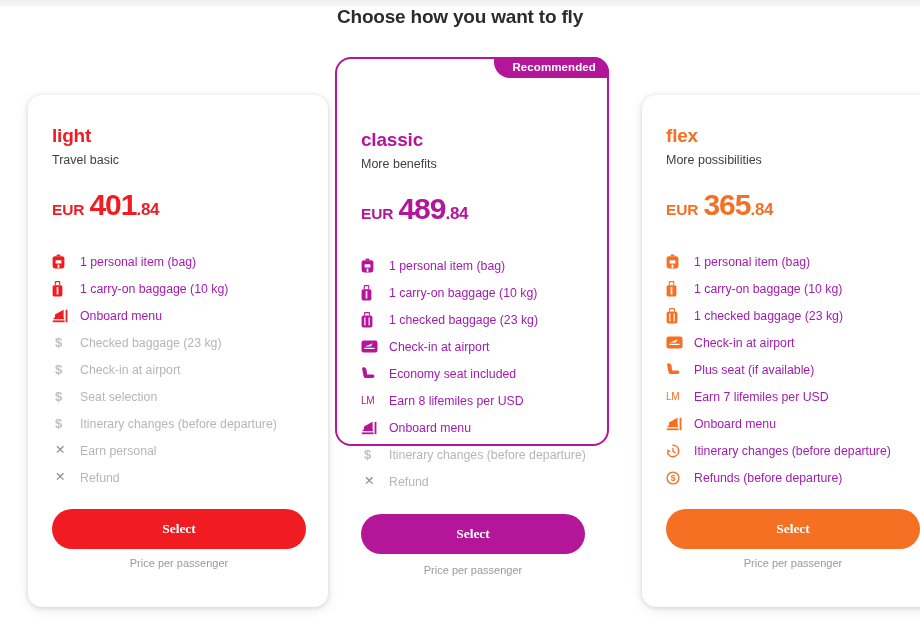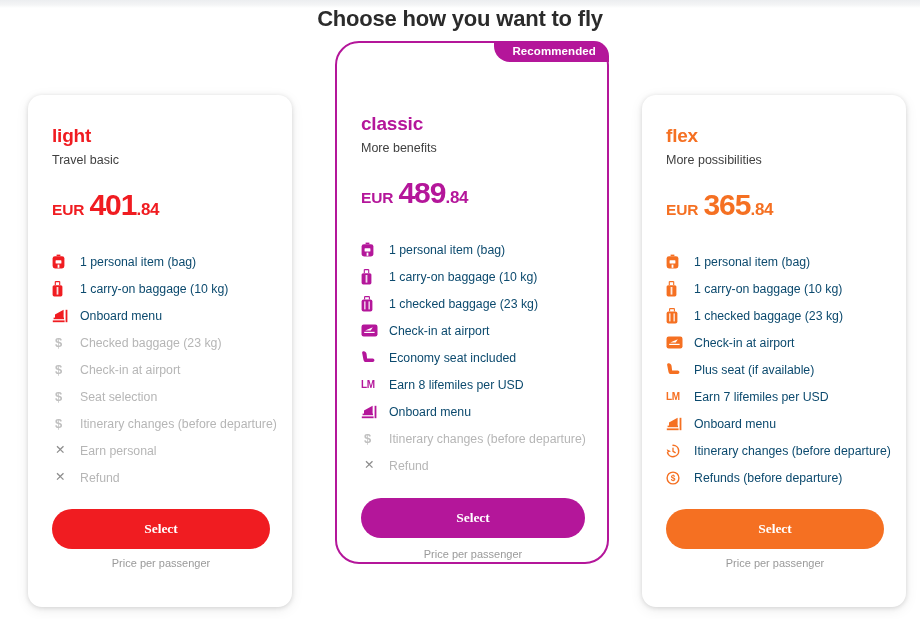"Choose how you want to" .page-title { font-size: 22px -> 19px }
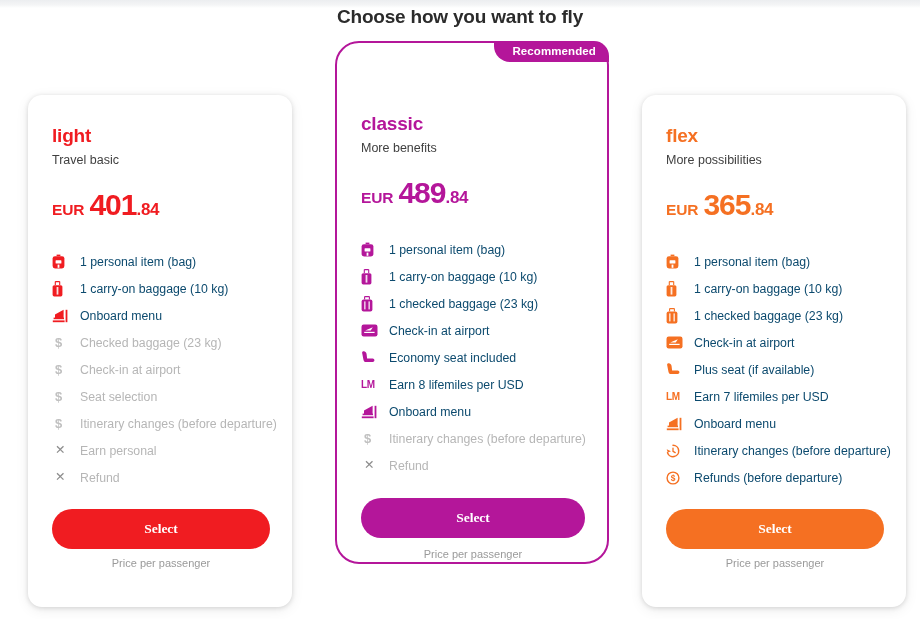"Recommended" .card.classic-card { border-radius: 24px -> 16px; height: 523px -> 389px; top: 41px -> 57px }
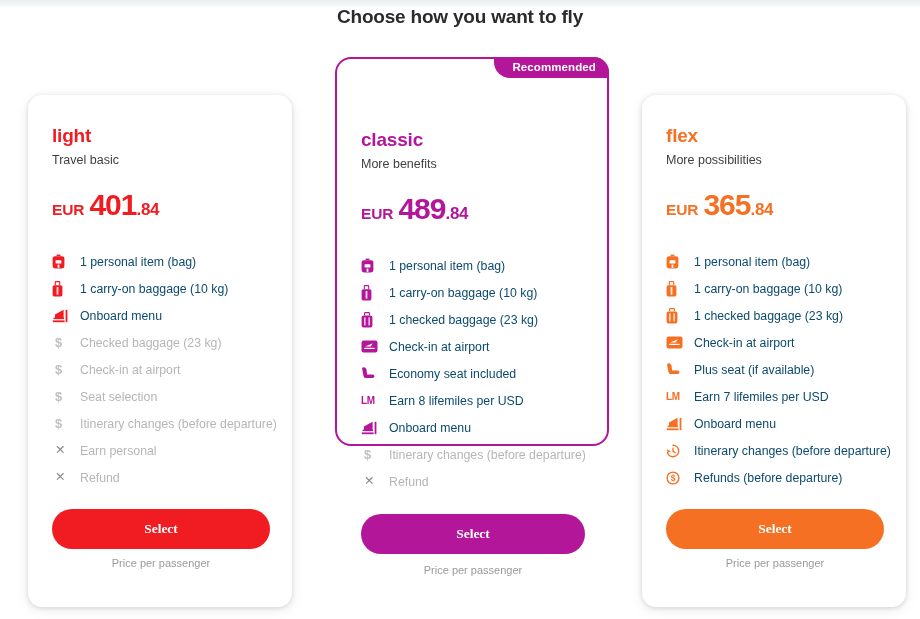"light" .card.side { width: 264px -> 300px }
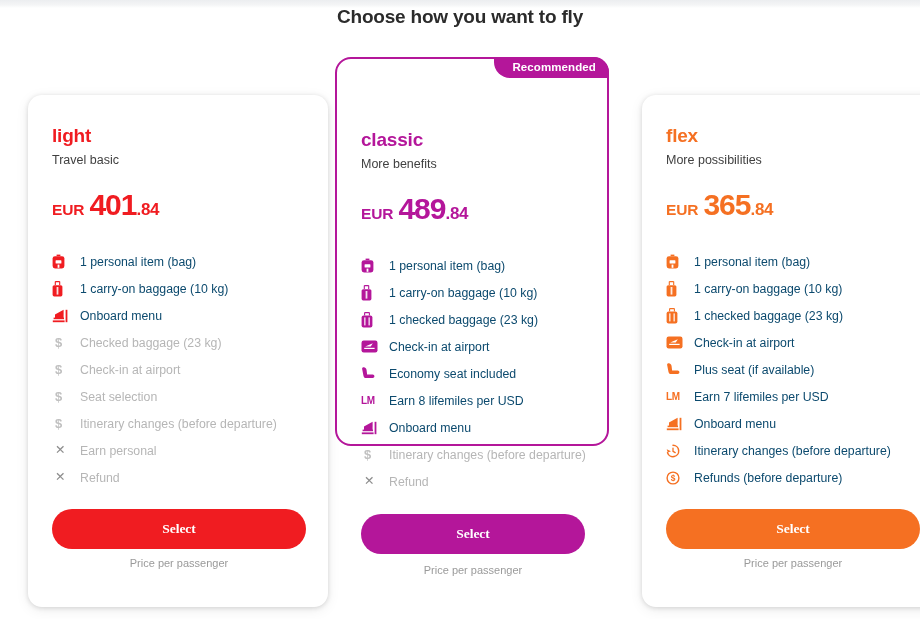"1 personal item (bag)" .feat-label { color: #0c4a6e -> #a21caf }
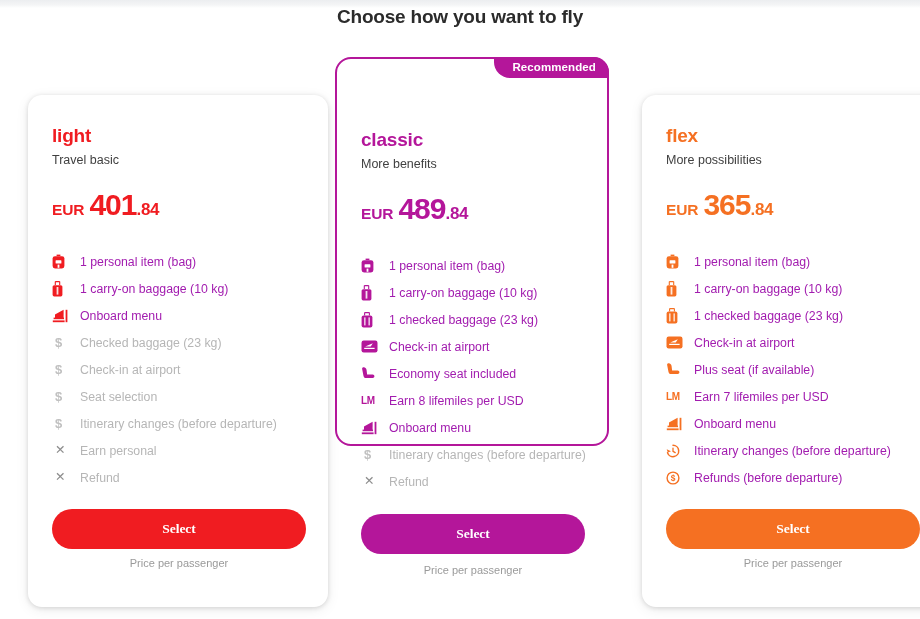"LM" .lm-text { font-weight: bold -> normal }
